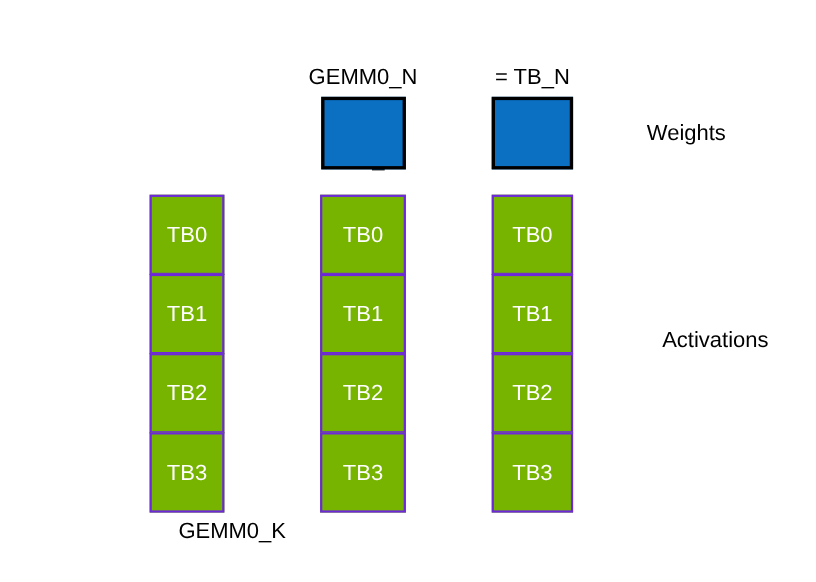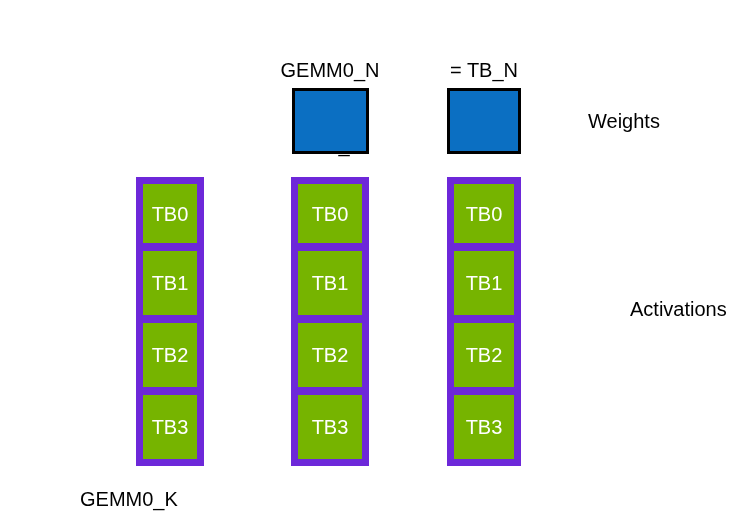"TB0" .tb-cell { border: 7px solid #6d28d9 -> 2px solid #6d28d9 }
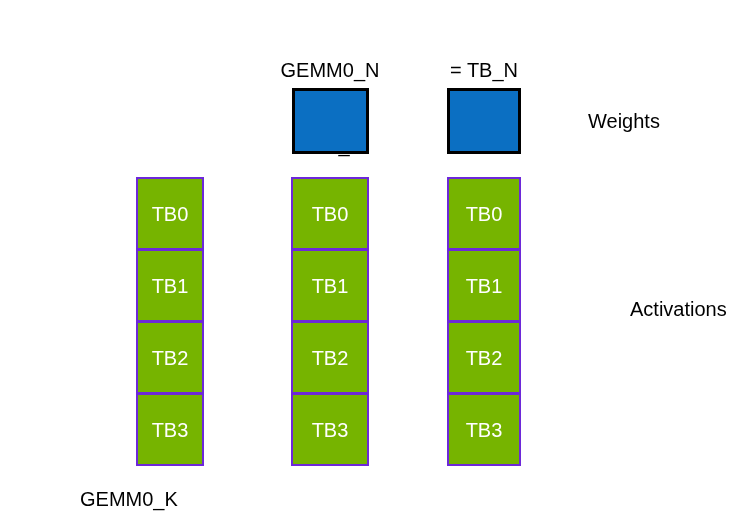"Activations" #label-activations { margin-left: 28px -> none }
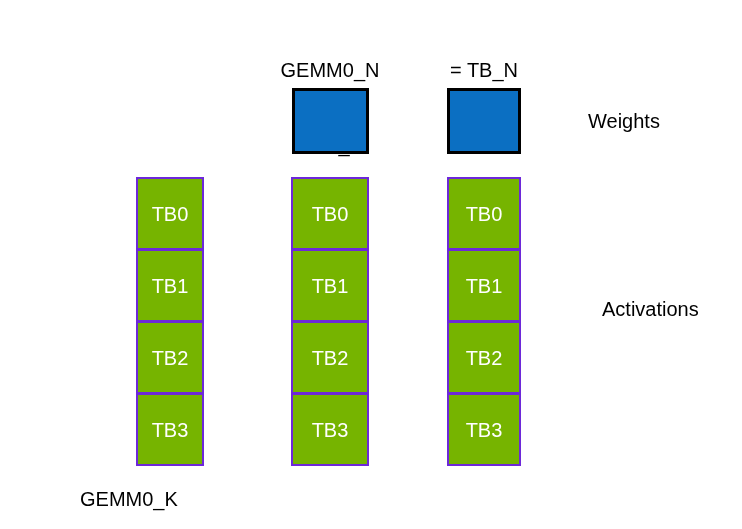"GEMM0_K" .bottom-label { text-align: left -> right; top: 487px -> 471px }
